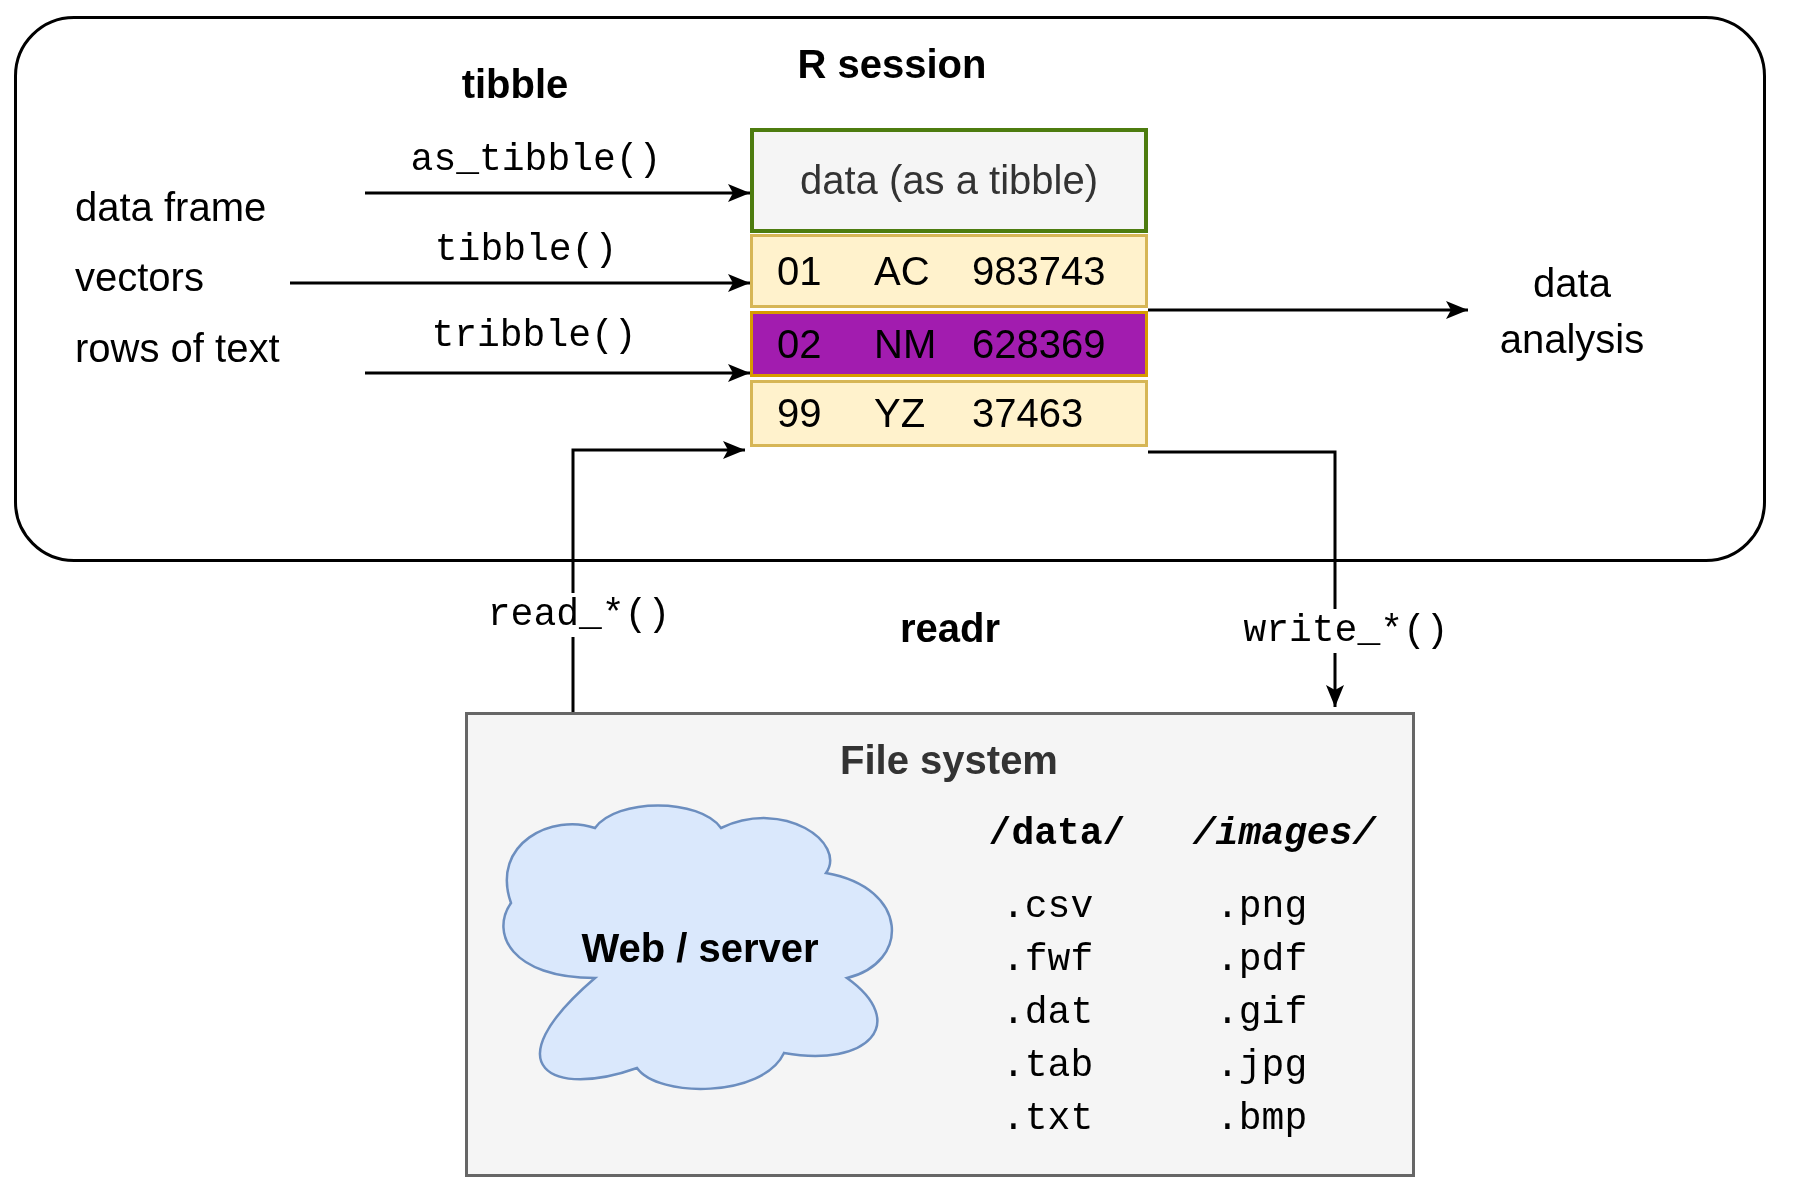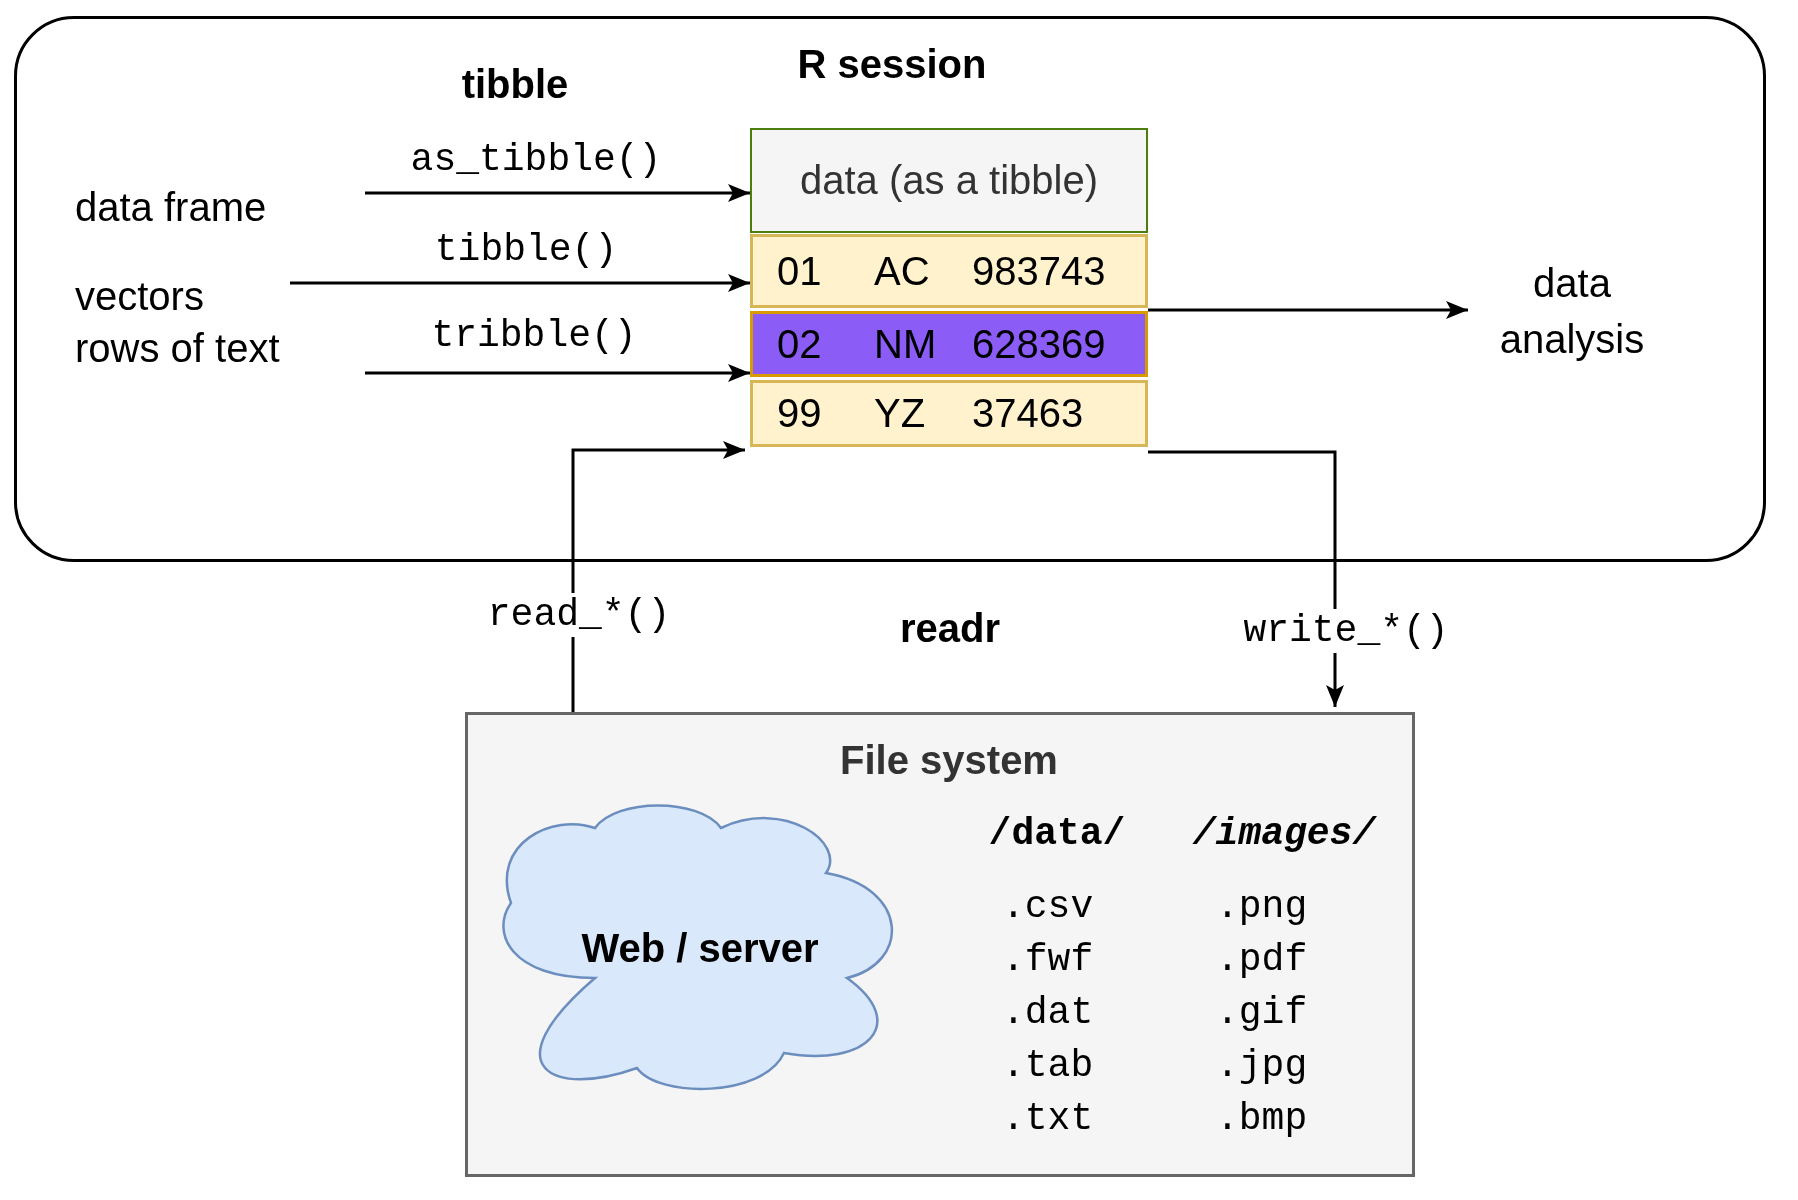"data (as a tibble)" #tbl-header { border: 2px solid #4d7c0f -> 4px solid #4d7c0f }
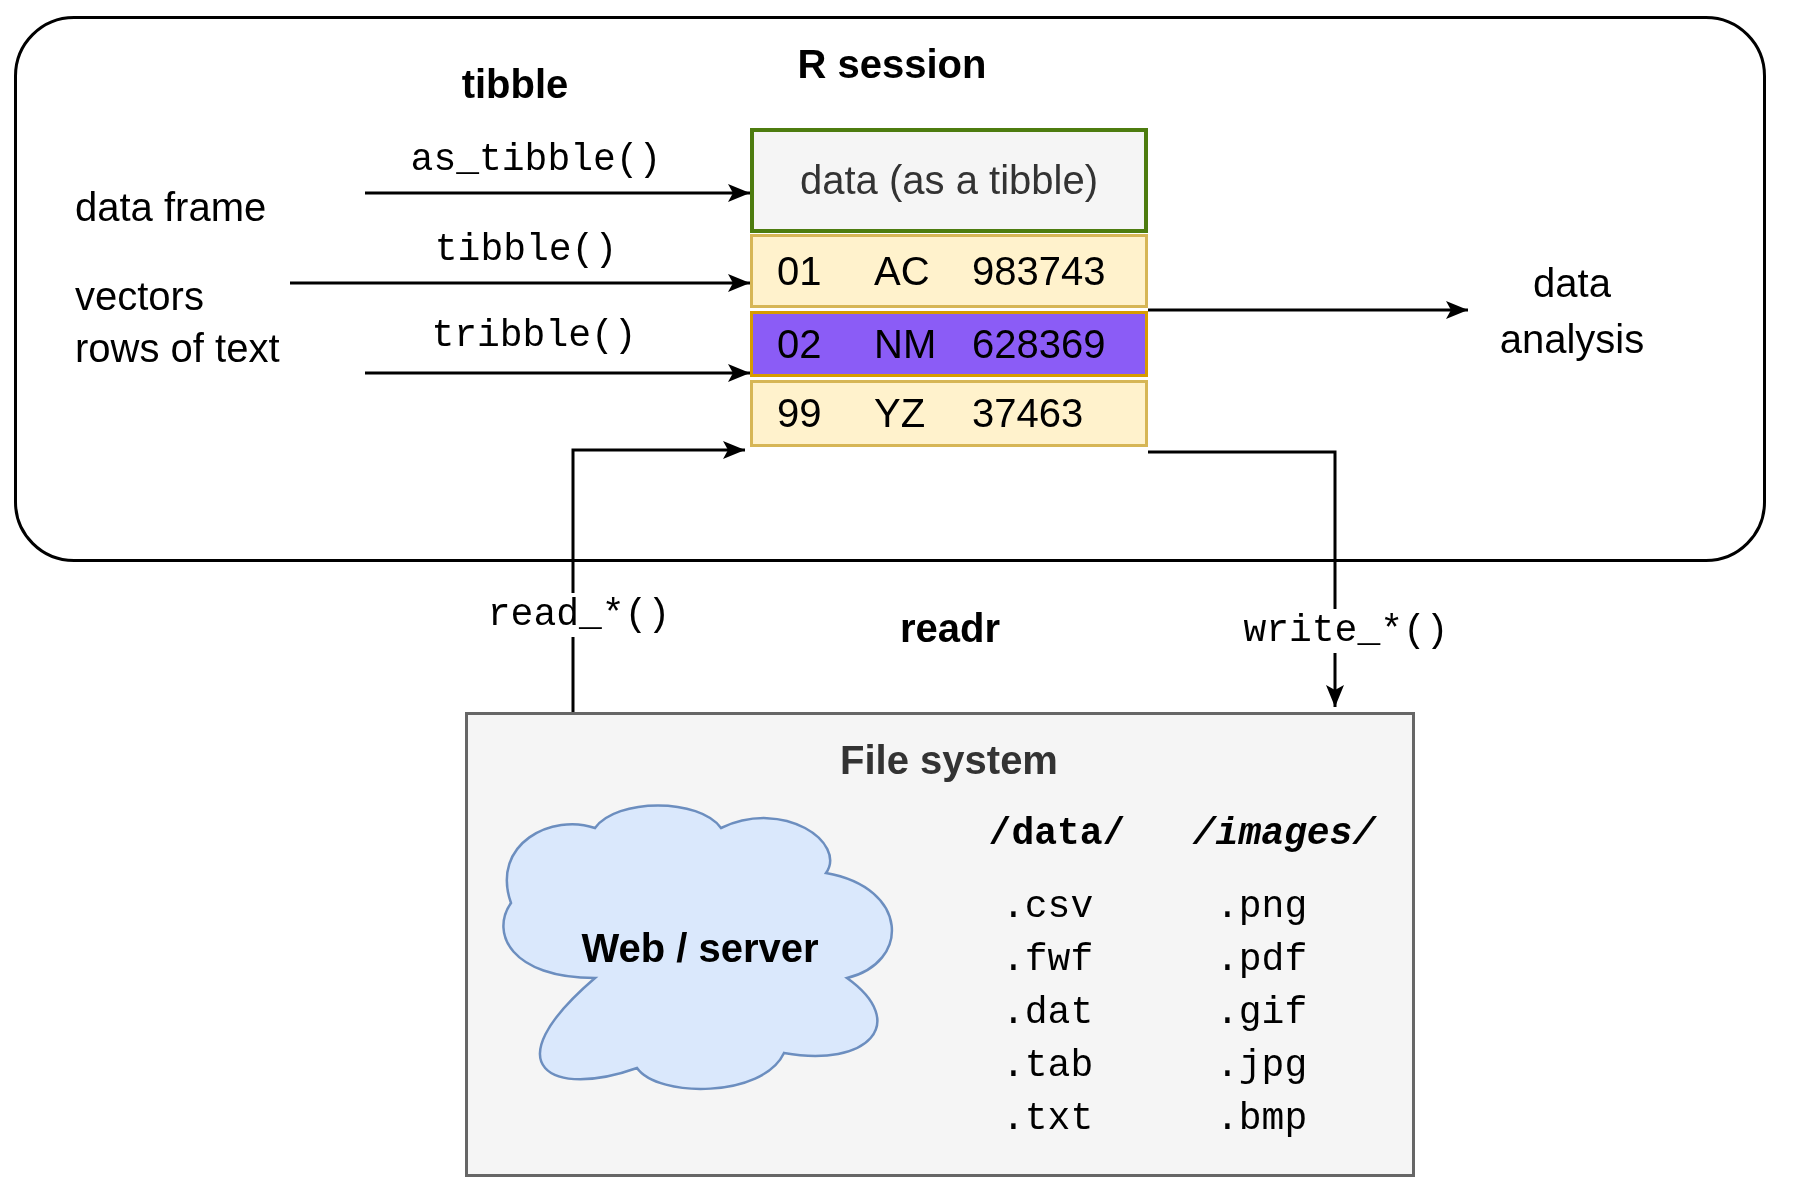"vectors" #src-vectors { margin-top: 19px -> none }
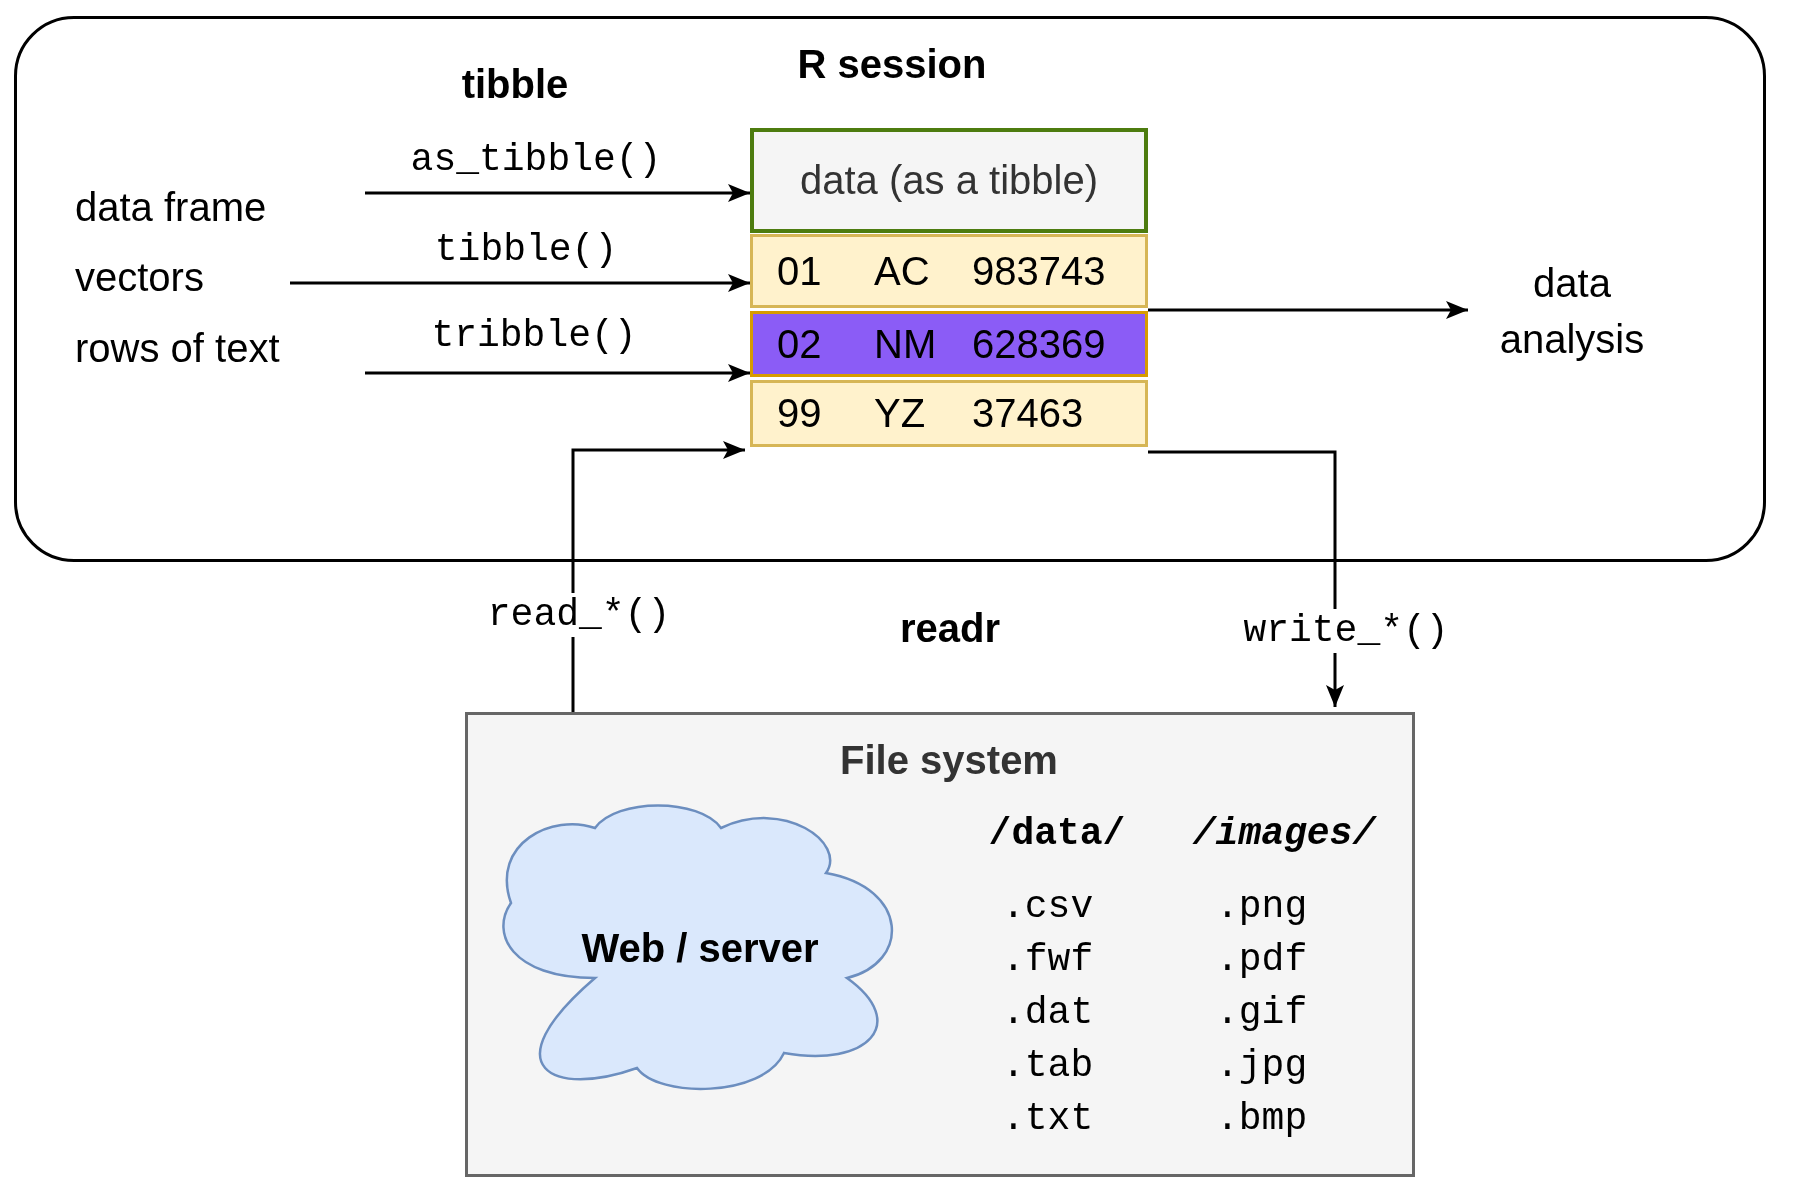"02" .row-orange { background: #8b5cf6 -> #a21caf }
